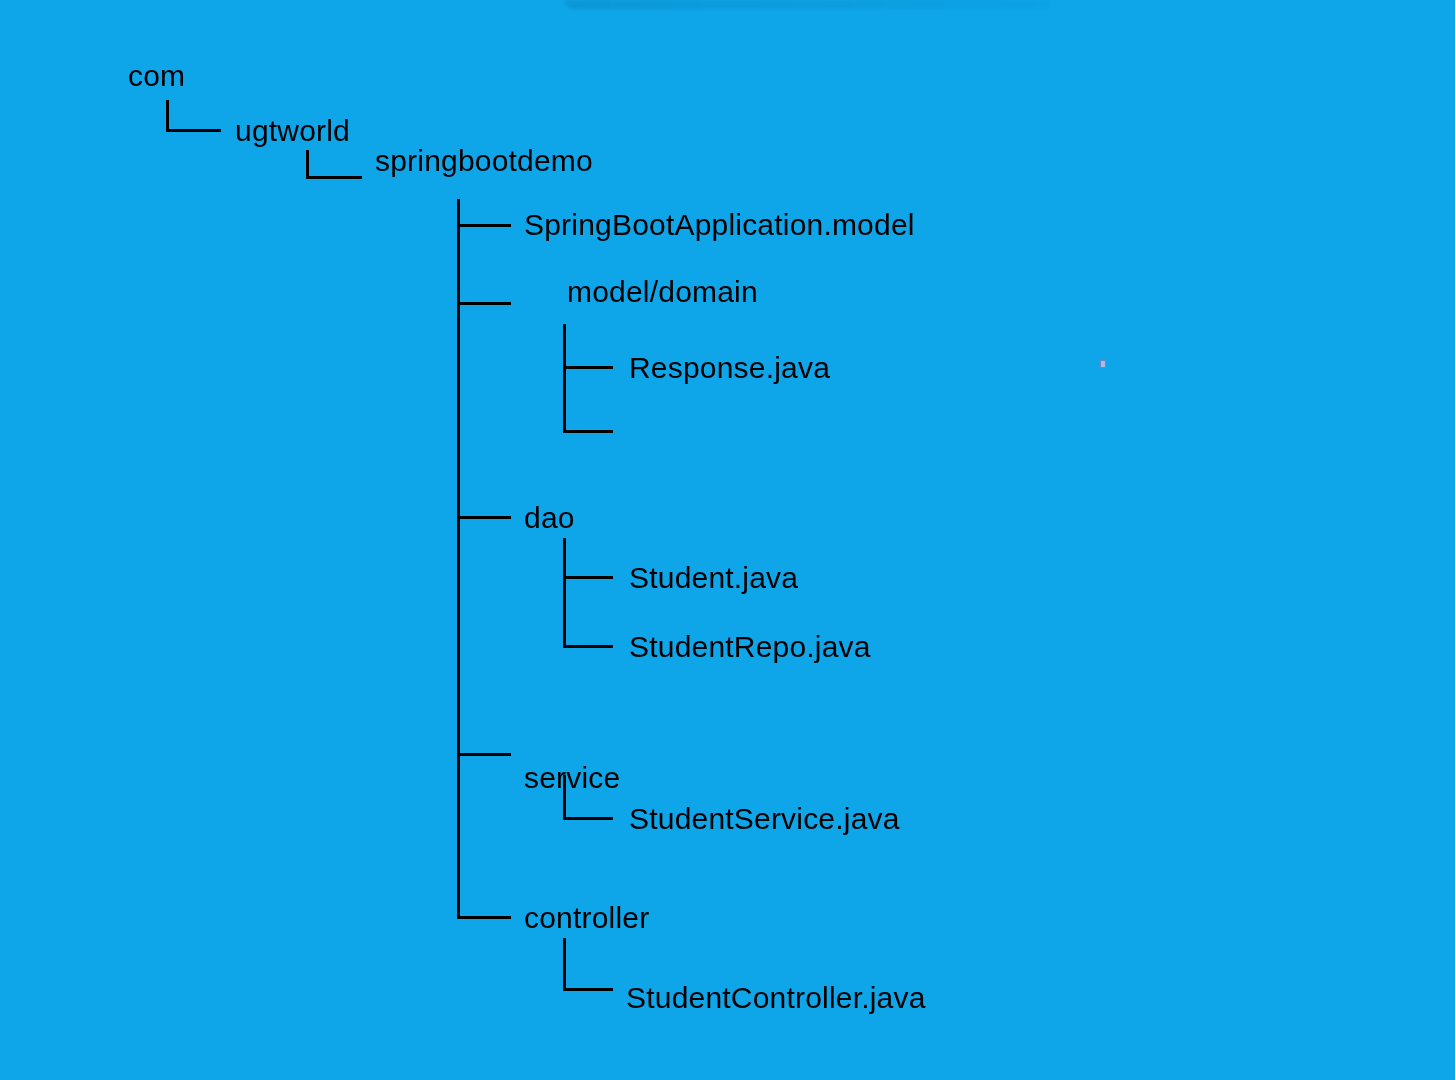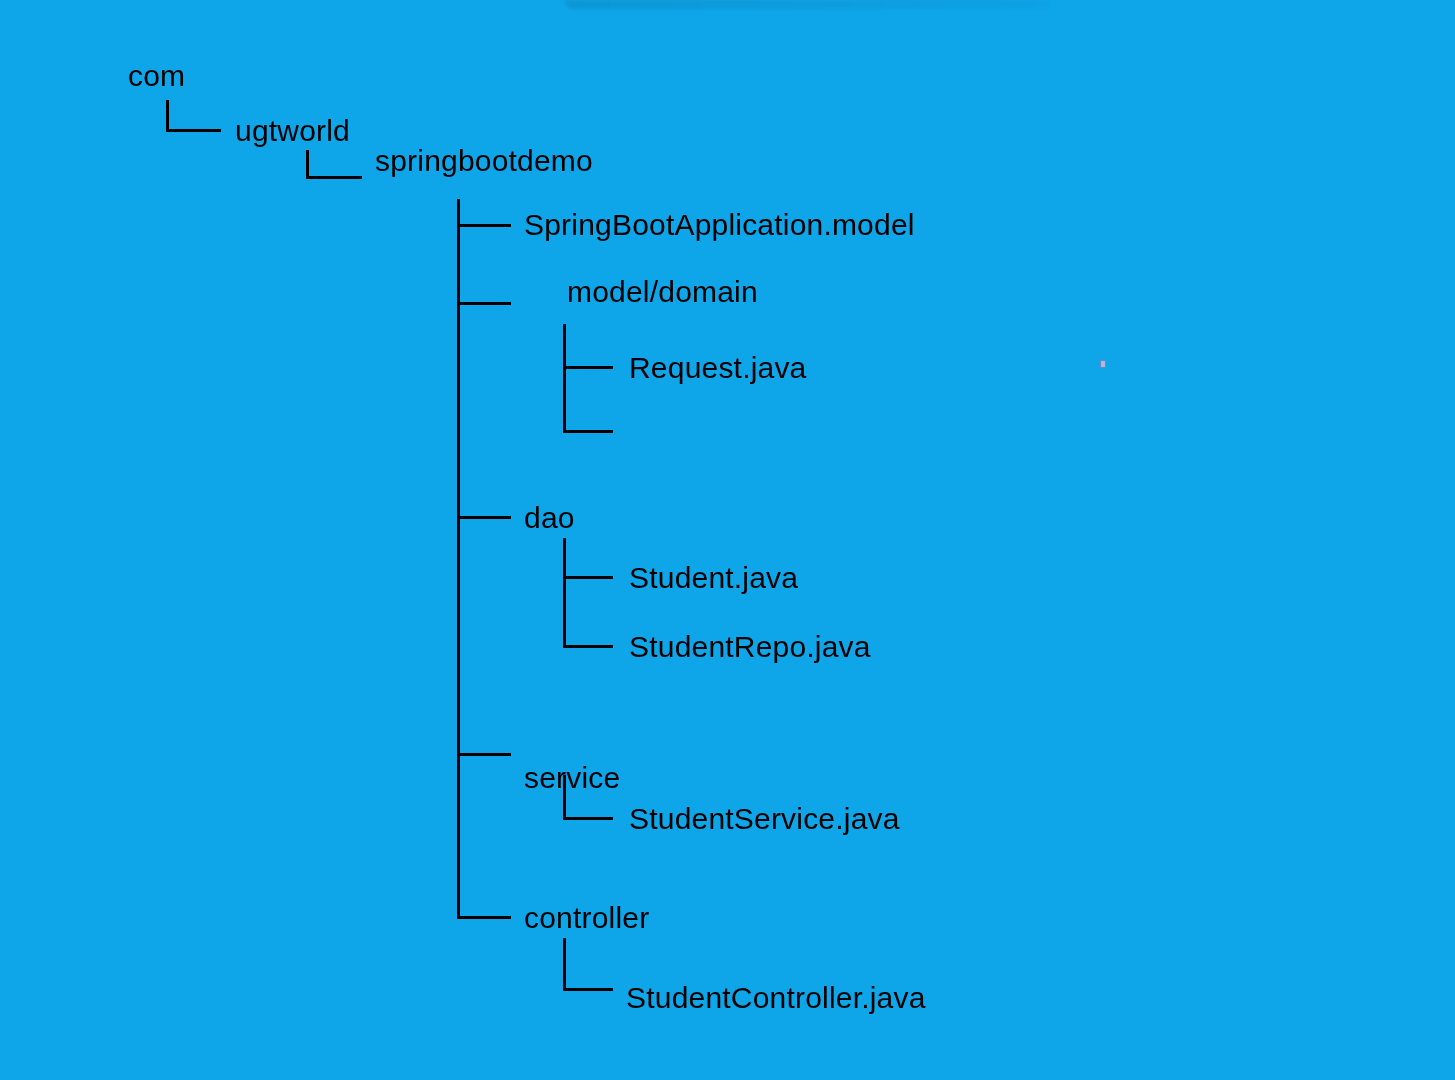"Request.java" div.node-label { text: Request.java -> Response.java }
